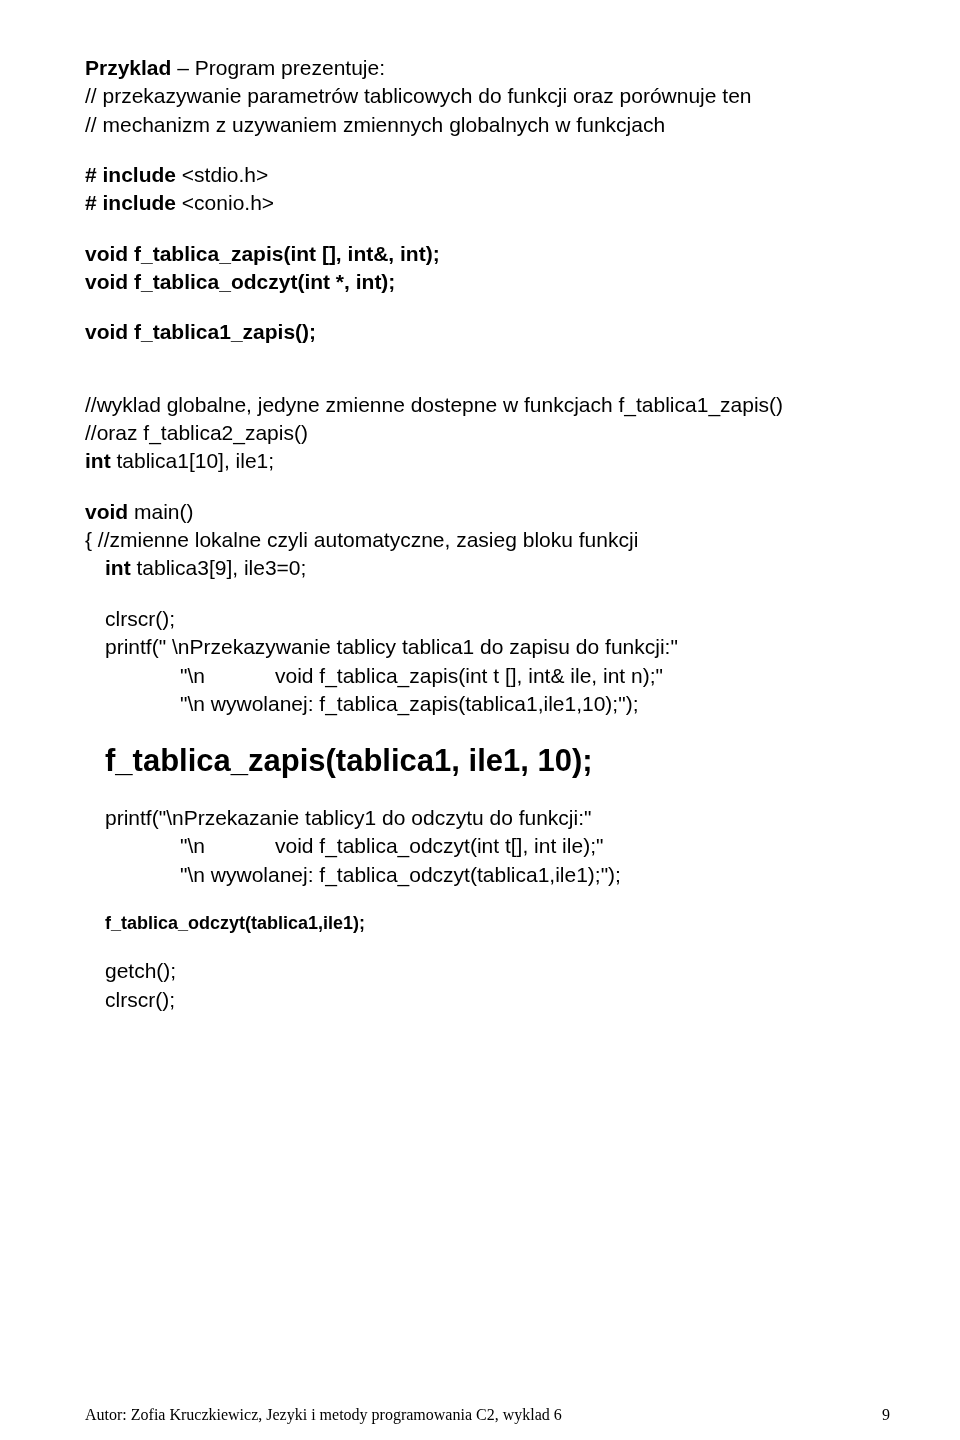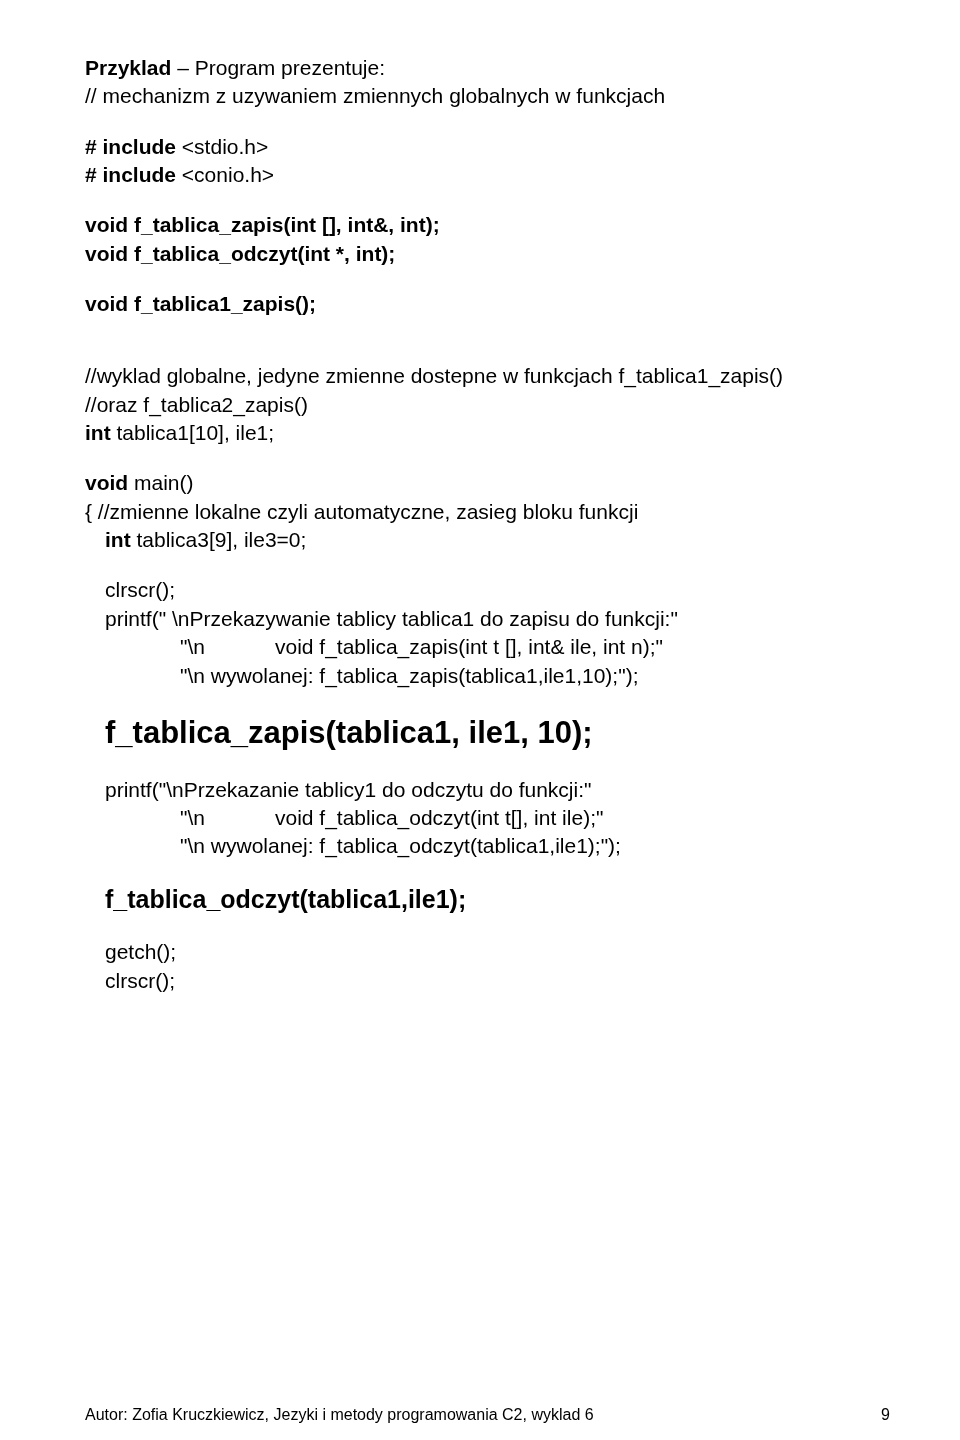"// przekazywanie parametrów tablicowych" div.line { html: none -> <div>// przekazywanie parametrów tablicowych do funkcji oraz porównuje ten</div> }
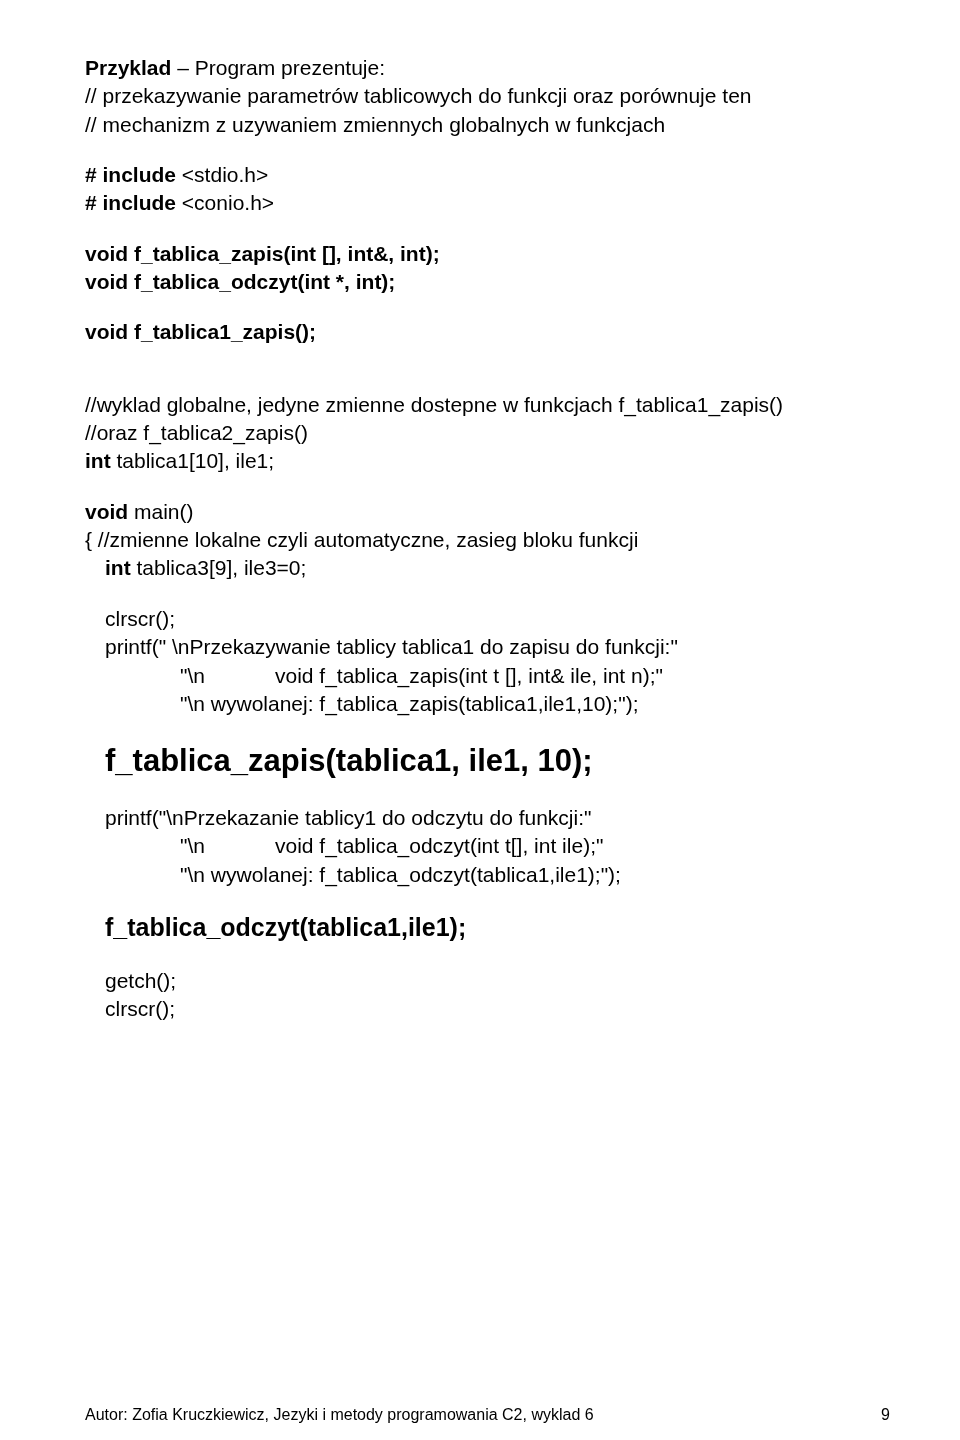"f_tablica_odczyt(tablica1,ile1);" div.line { font-size: 25px -> 18px }
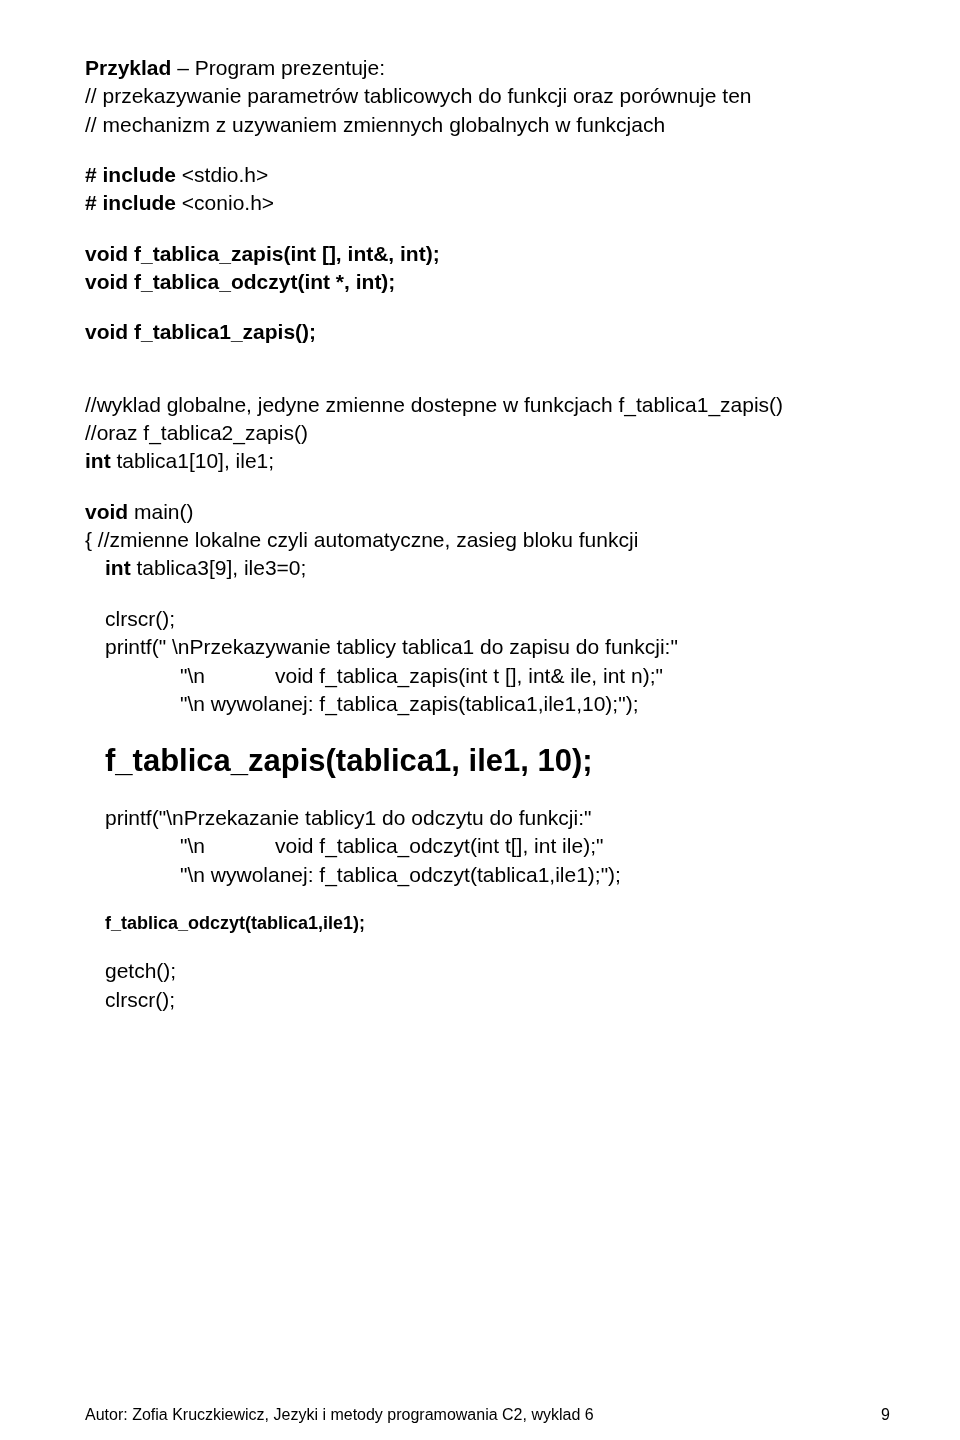"Autor: Zofia Kruczkiewicz, Jezyki i" .footer { font-family: Liberation Sans, sans-serif -> Liberation Serif, serif }
